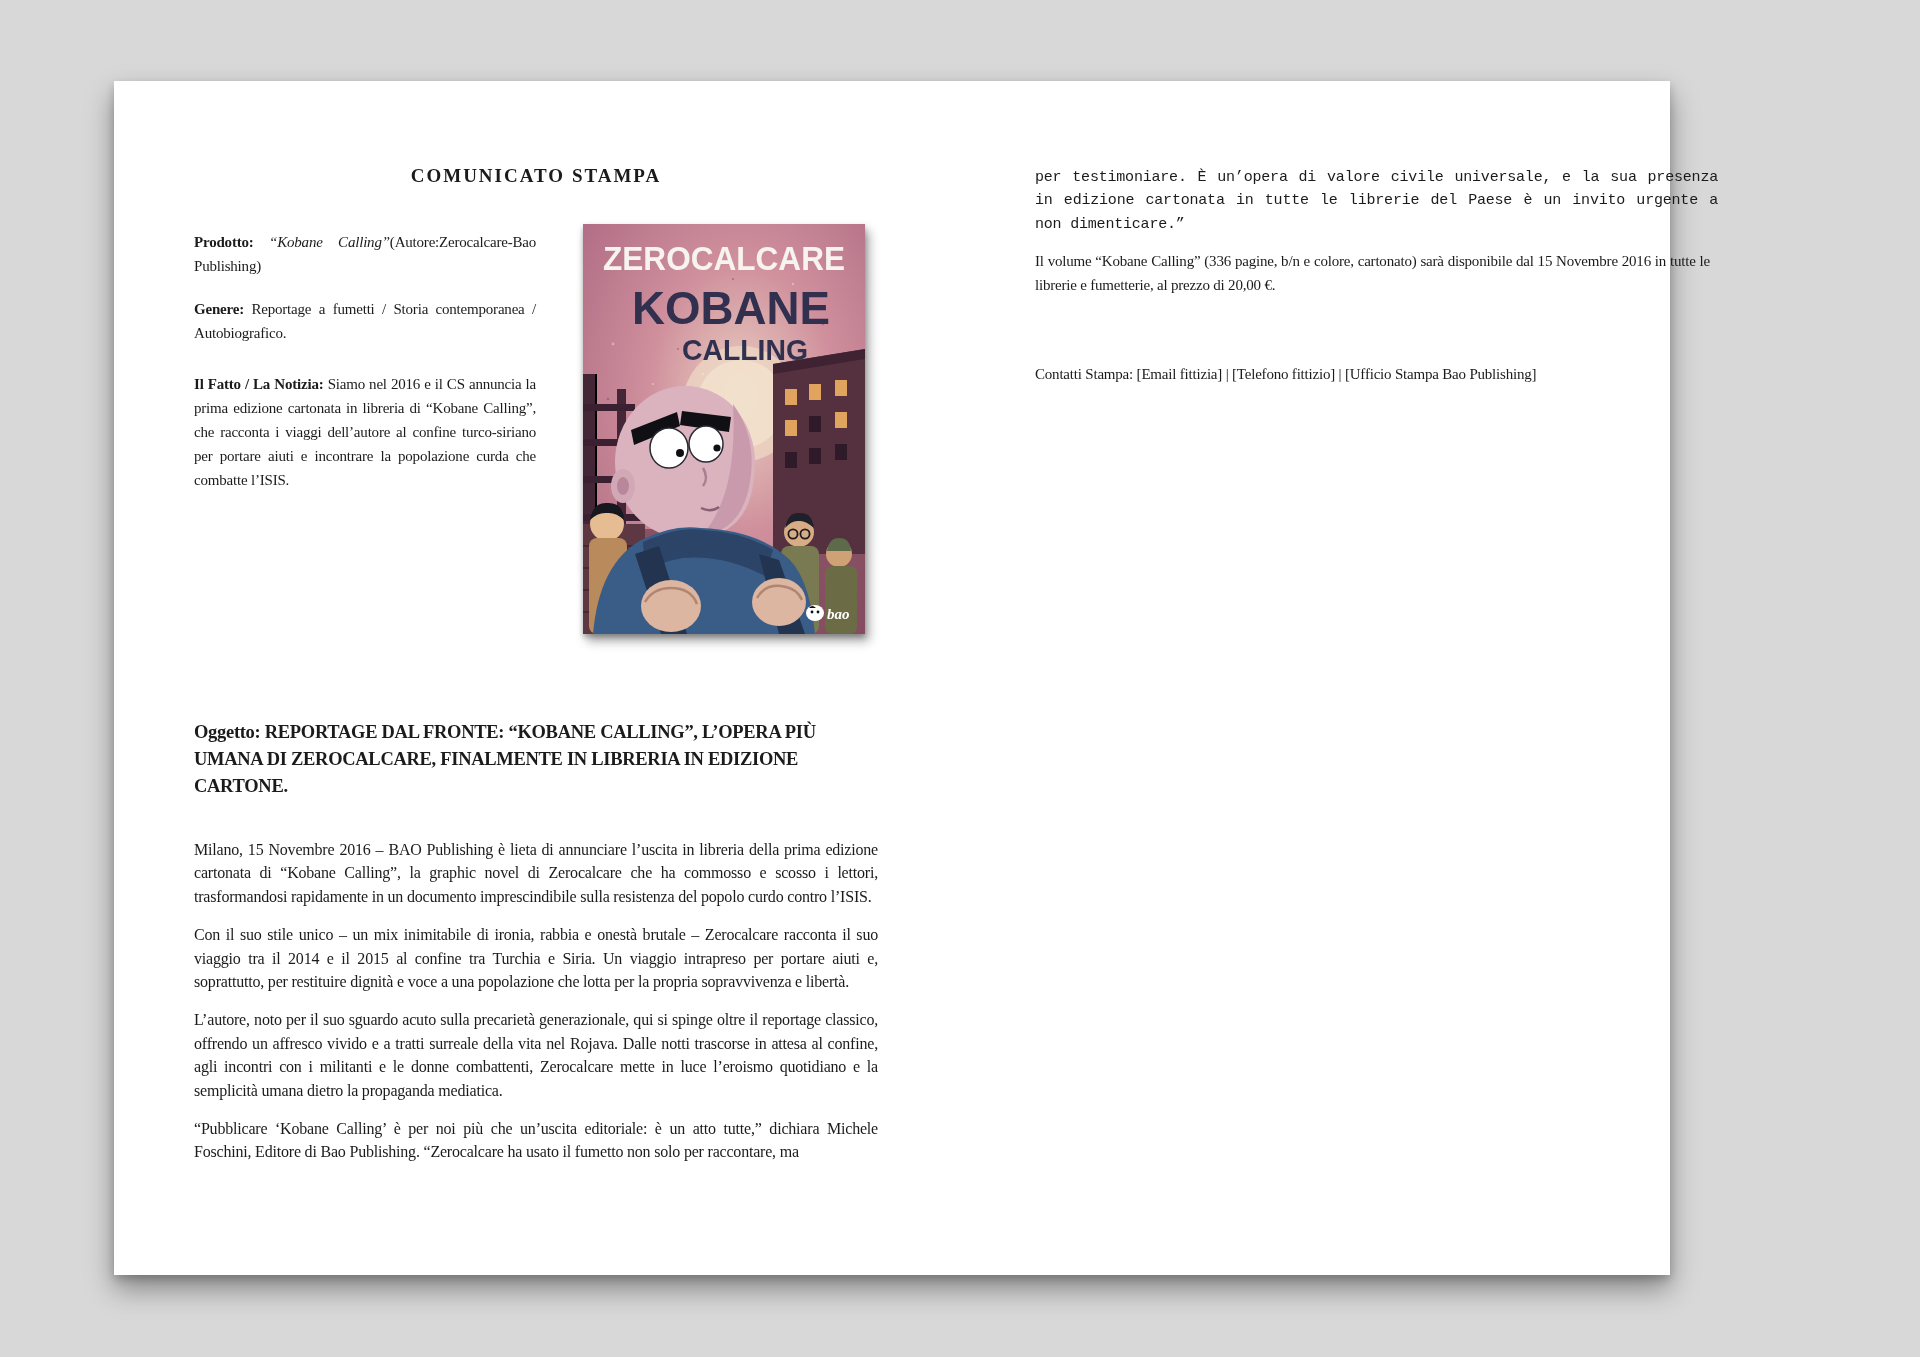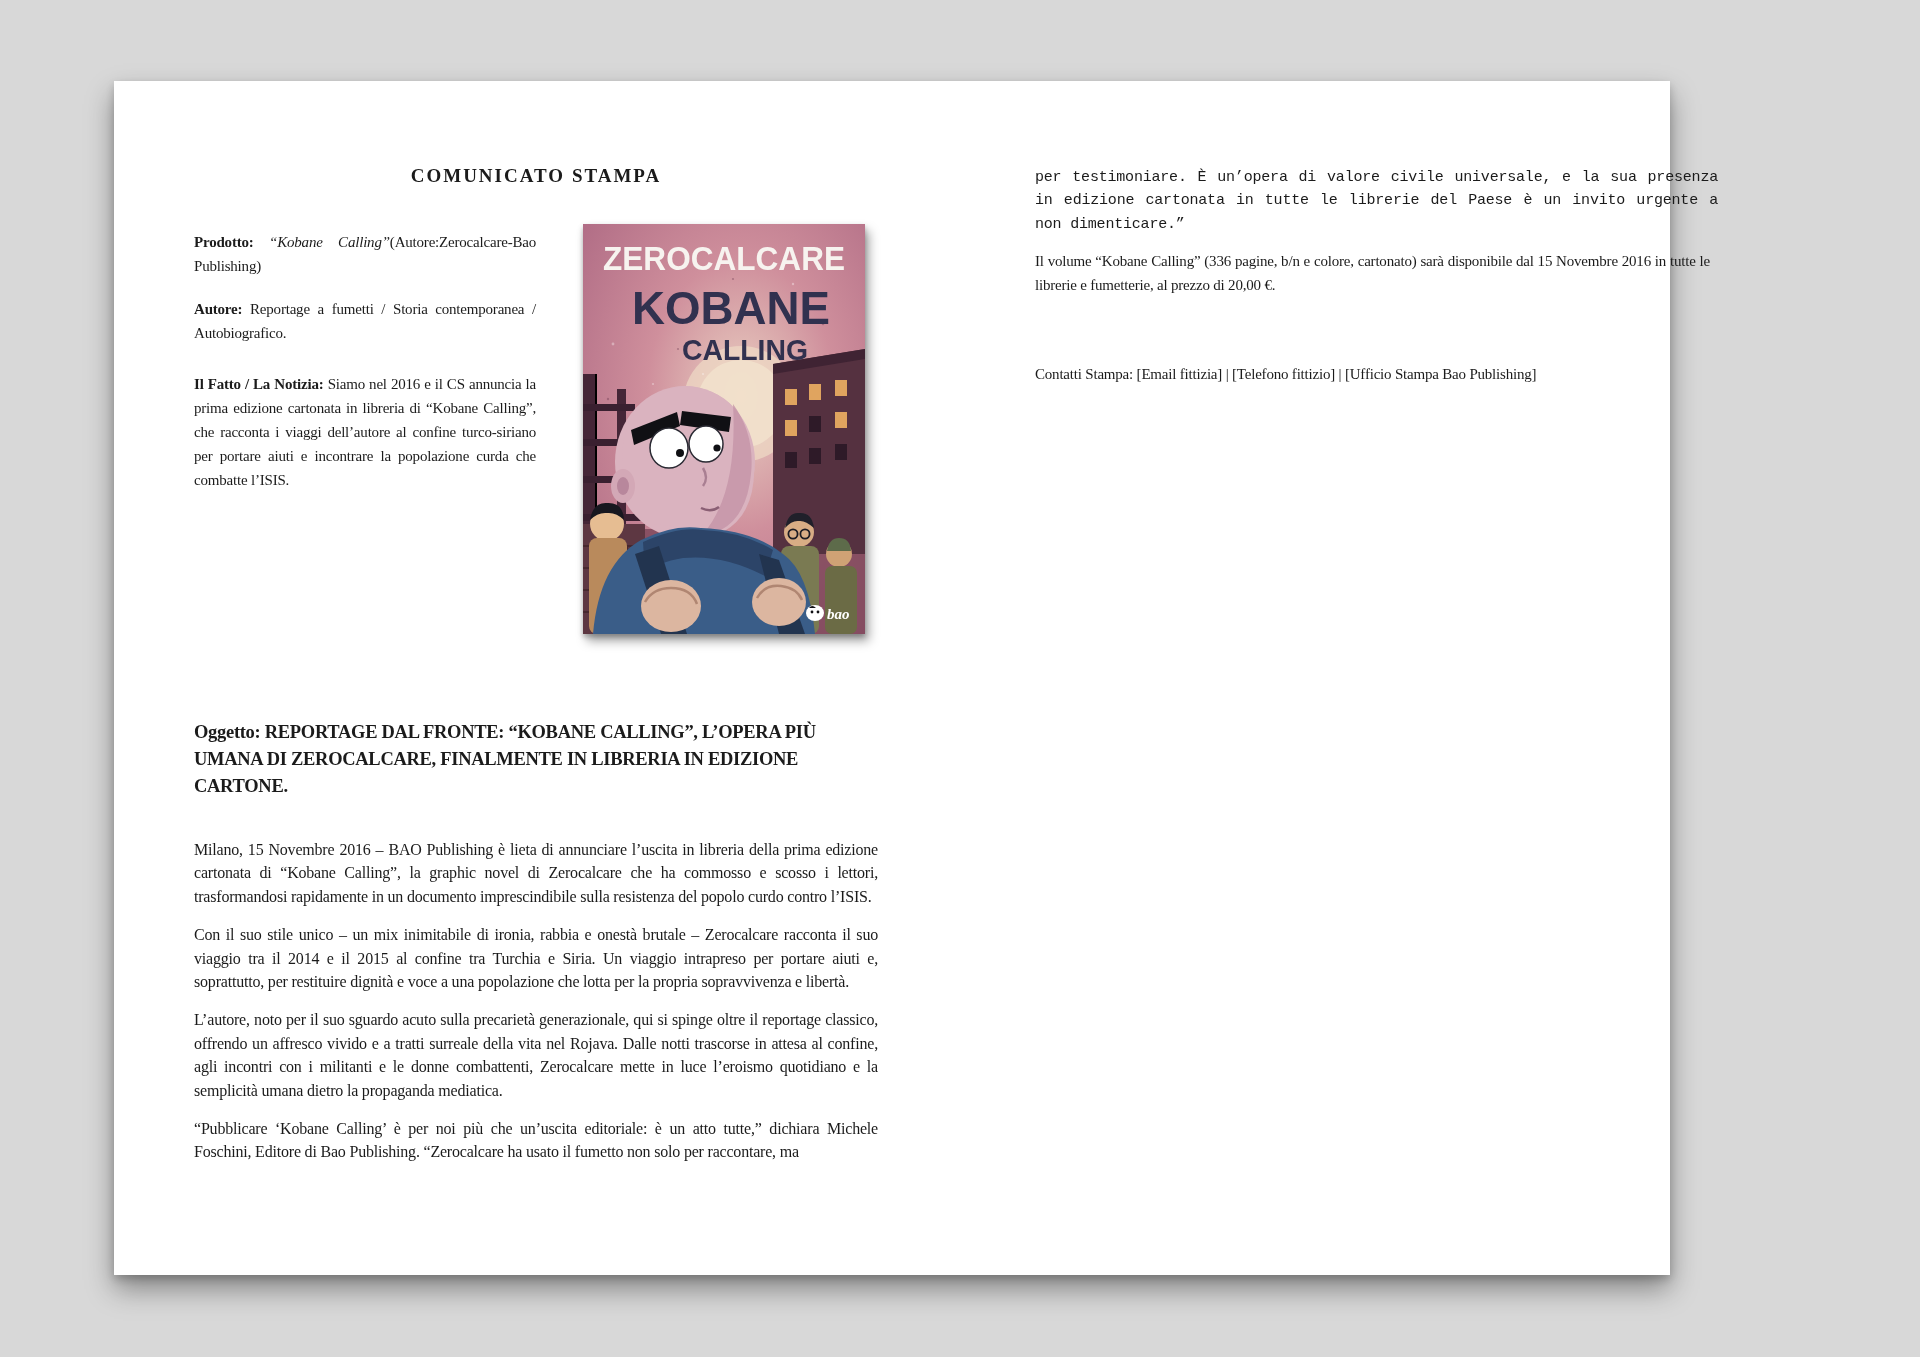"Autore:" b { text: Autore -> Genere }
